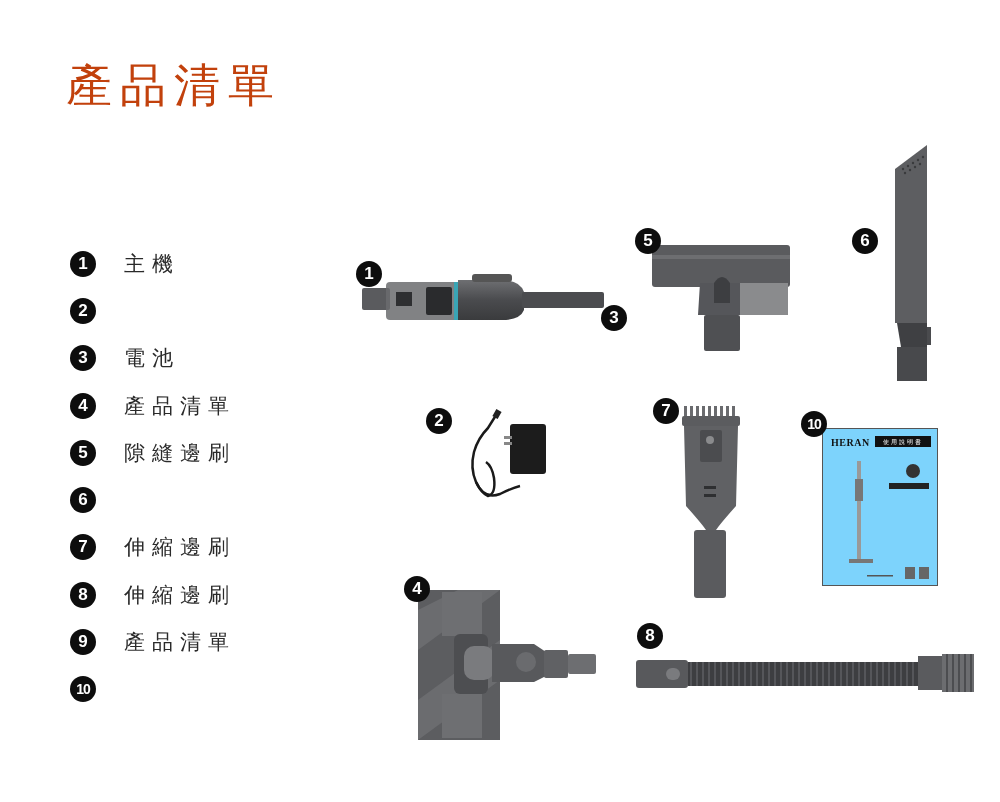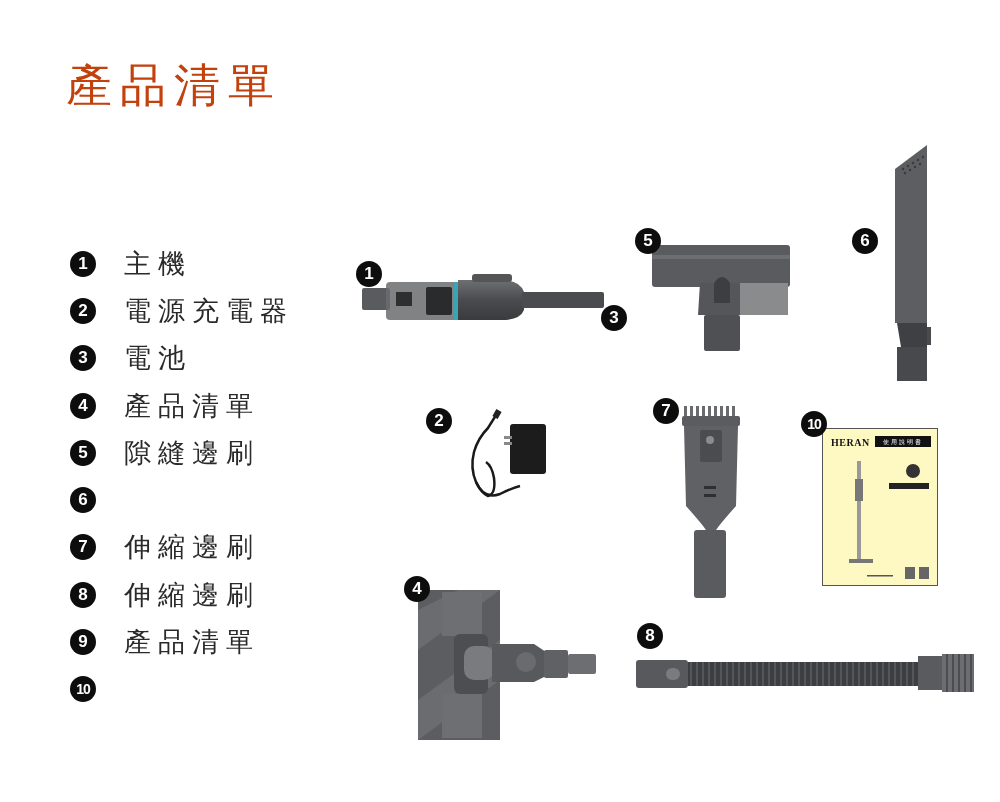"主機" .item-label { font-size: 27px -> 21px }
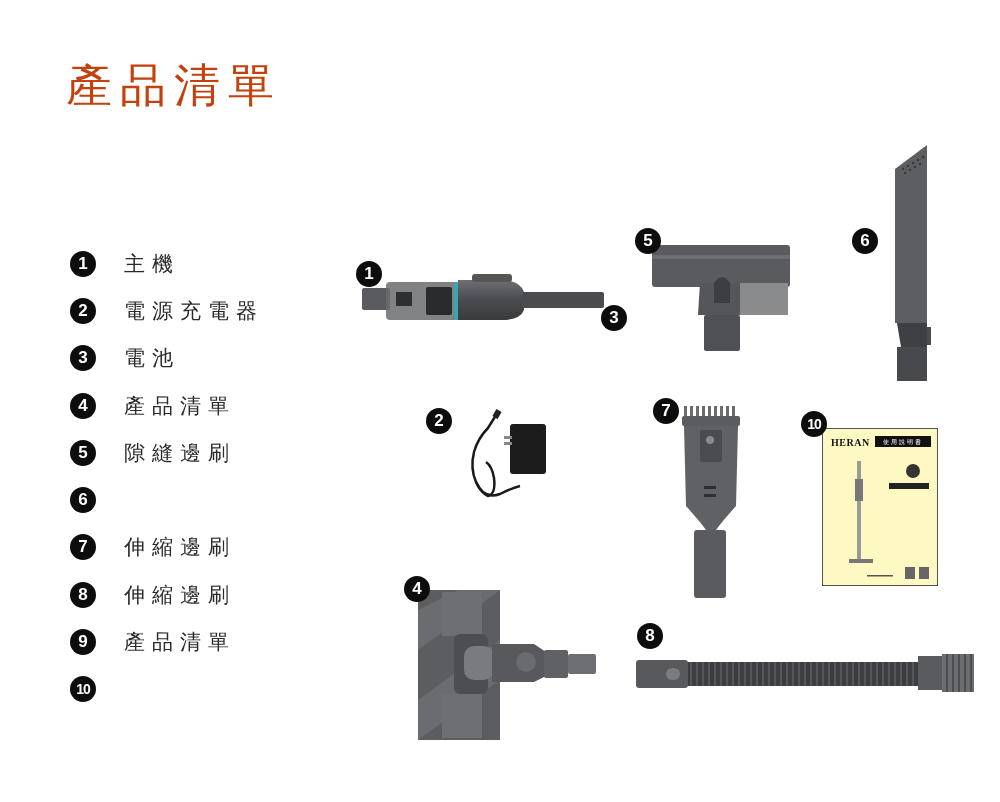"電源充電器" span.item-label { html: <span>電源充電器</span> -> none }
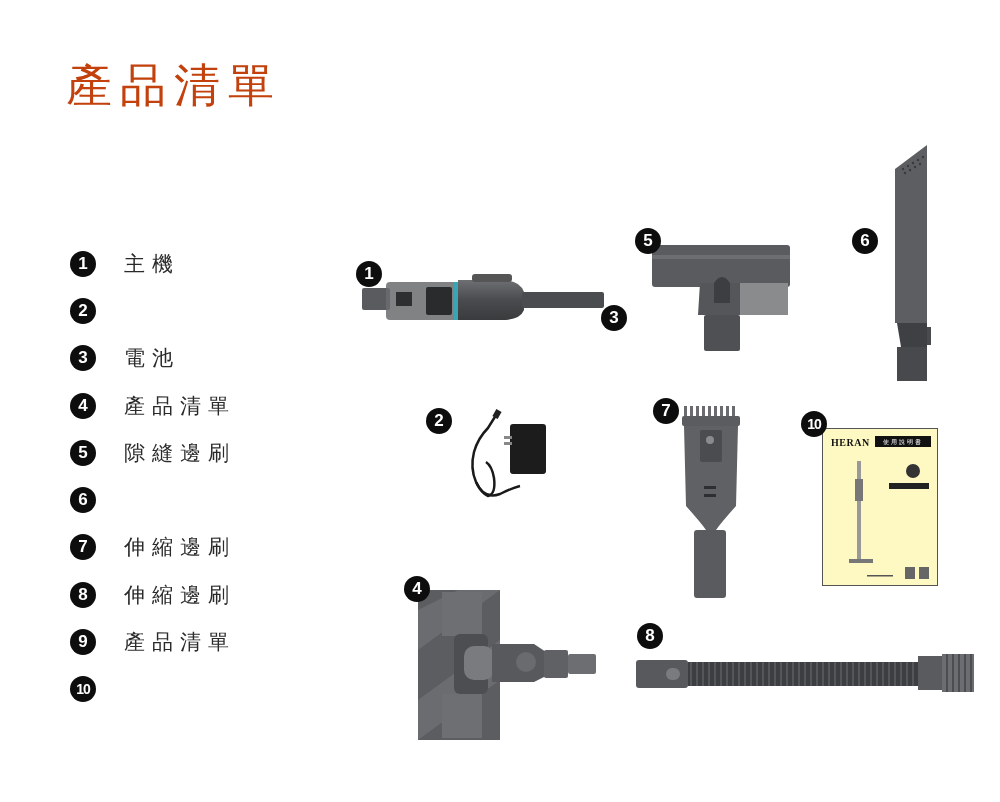"HERAN" .manual { background: #fef9c3 -> #7dd3fc }
